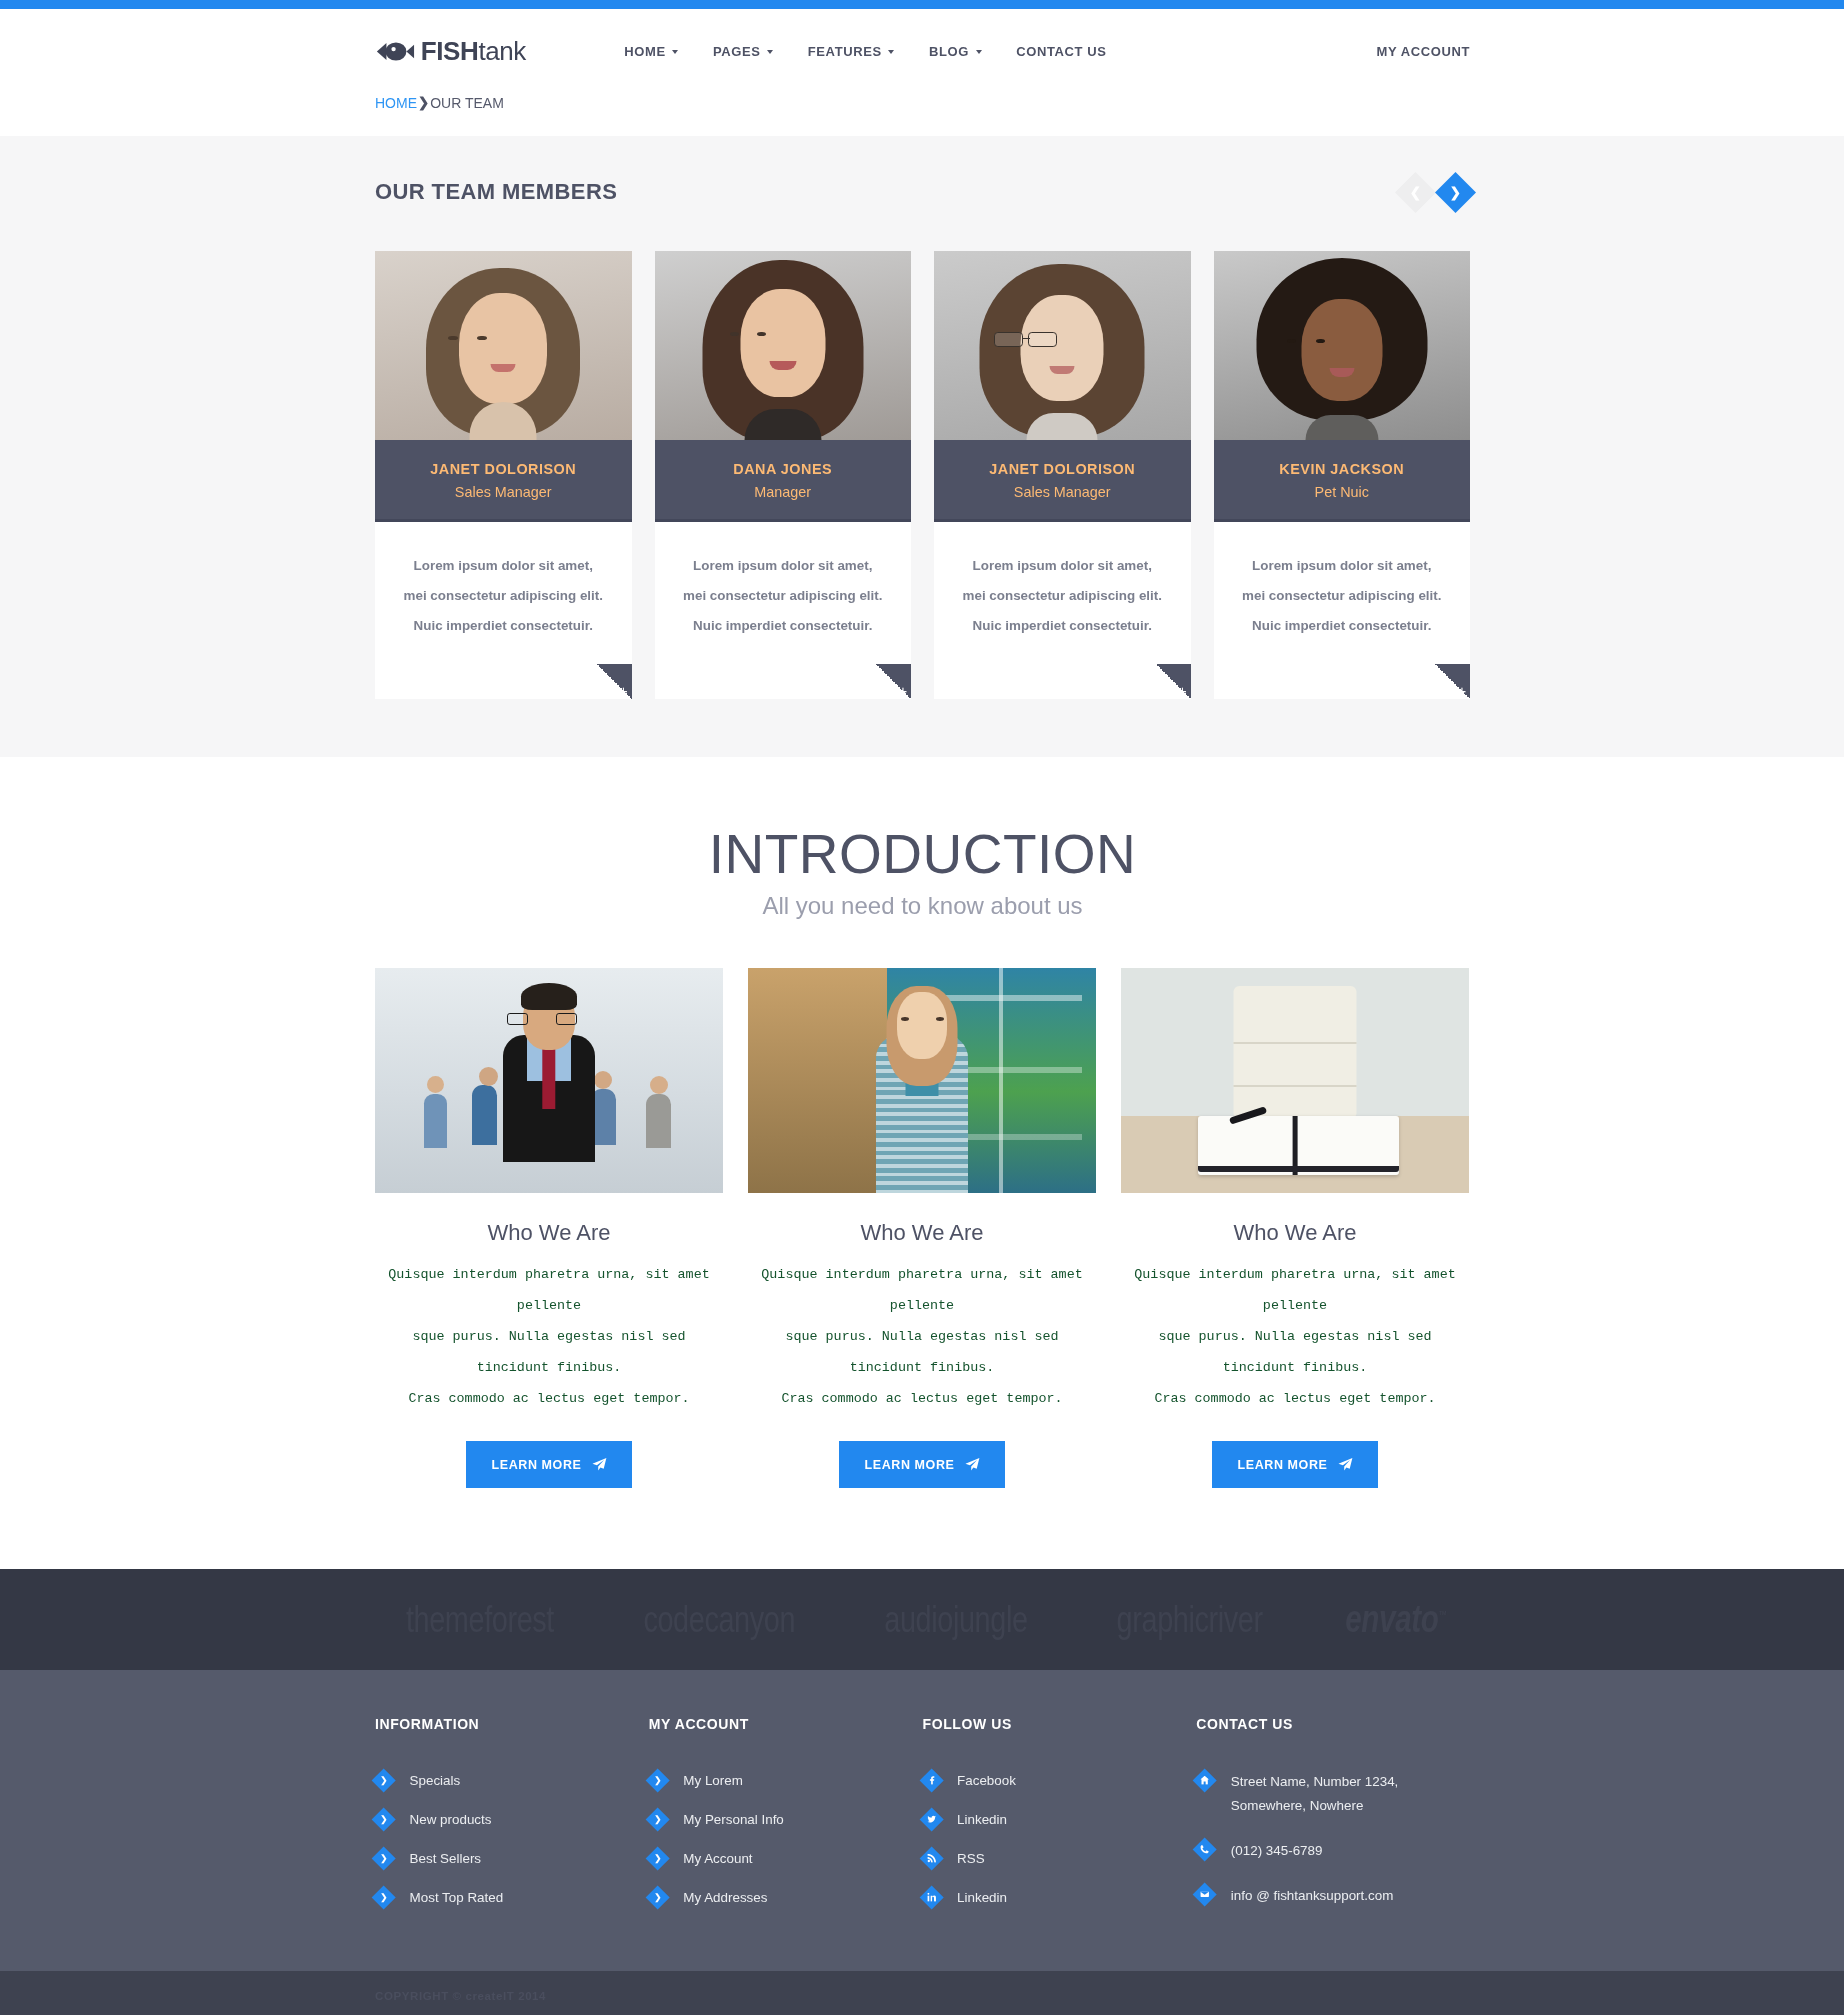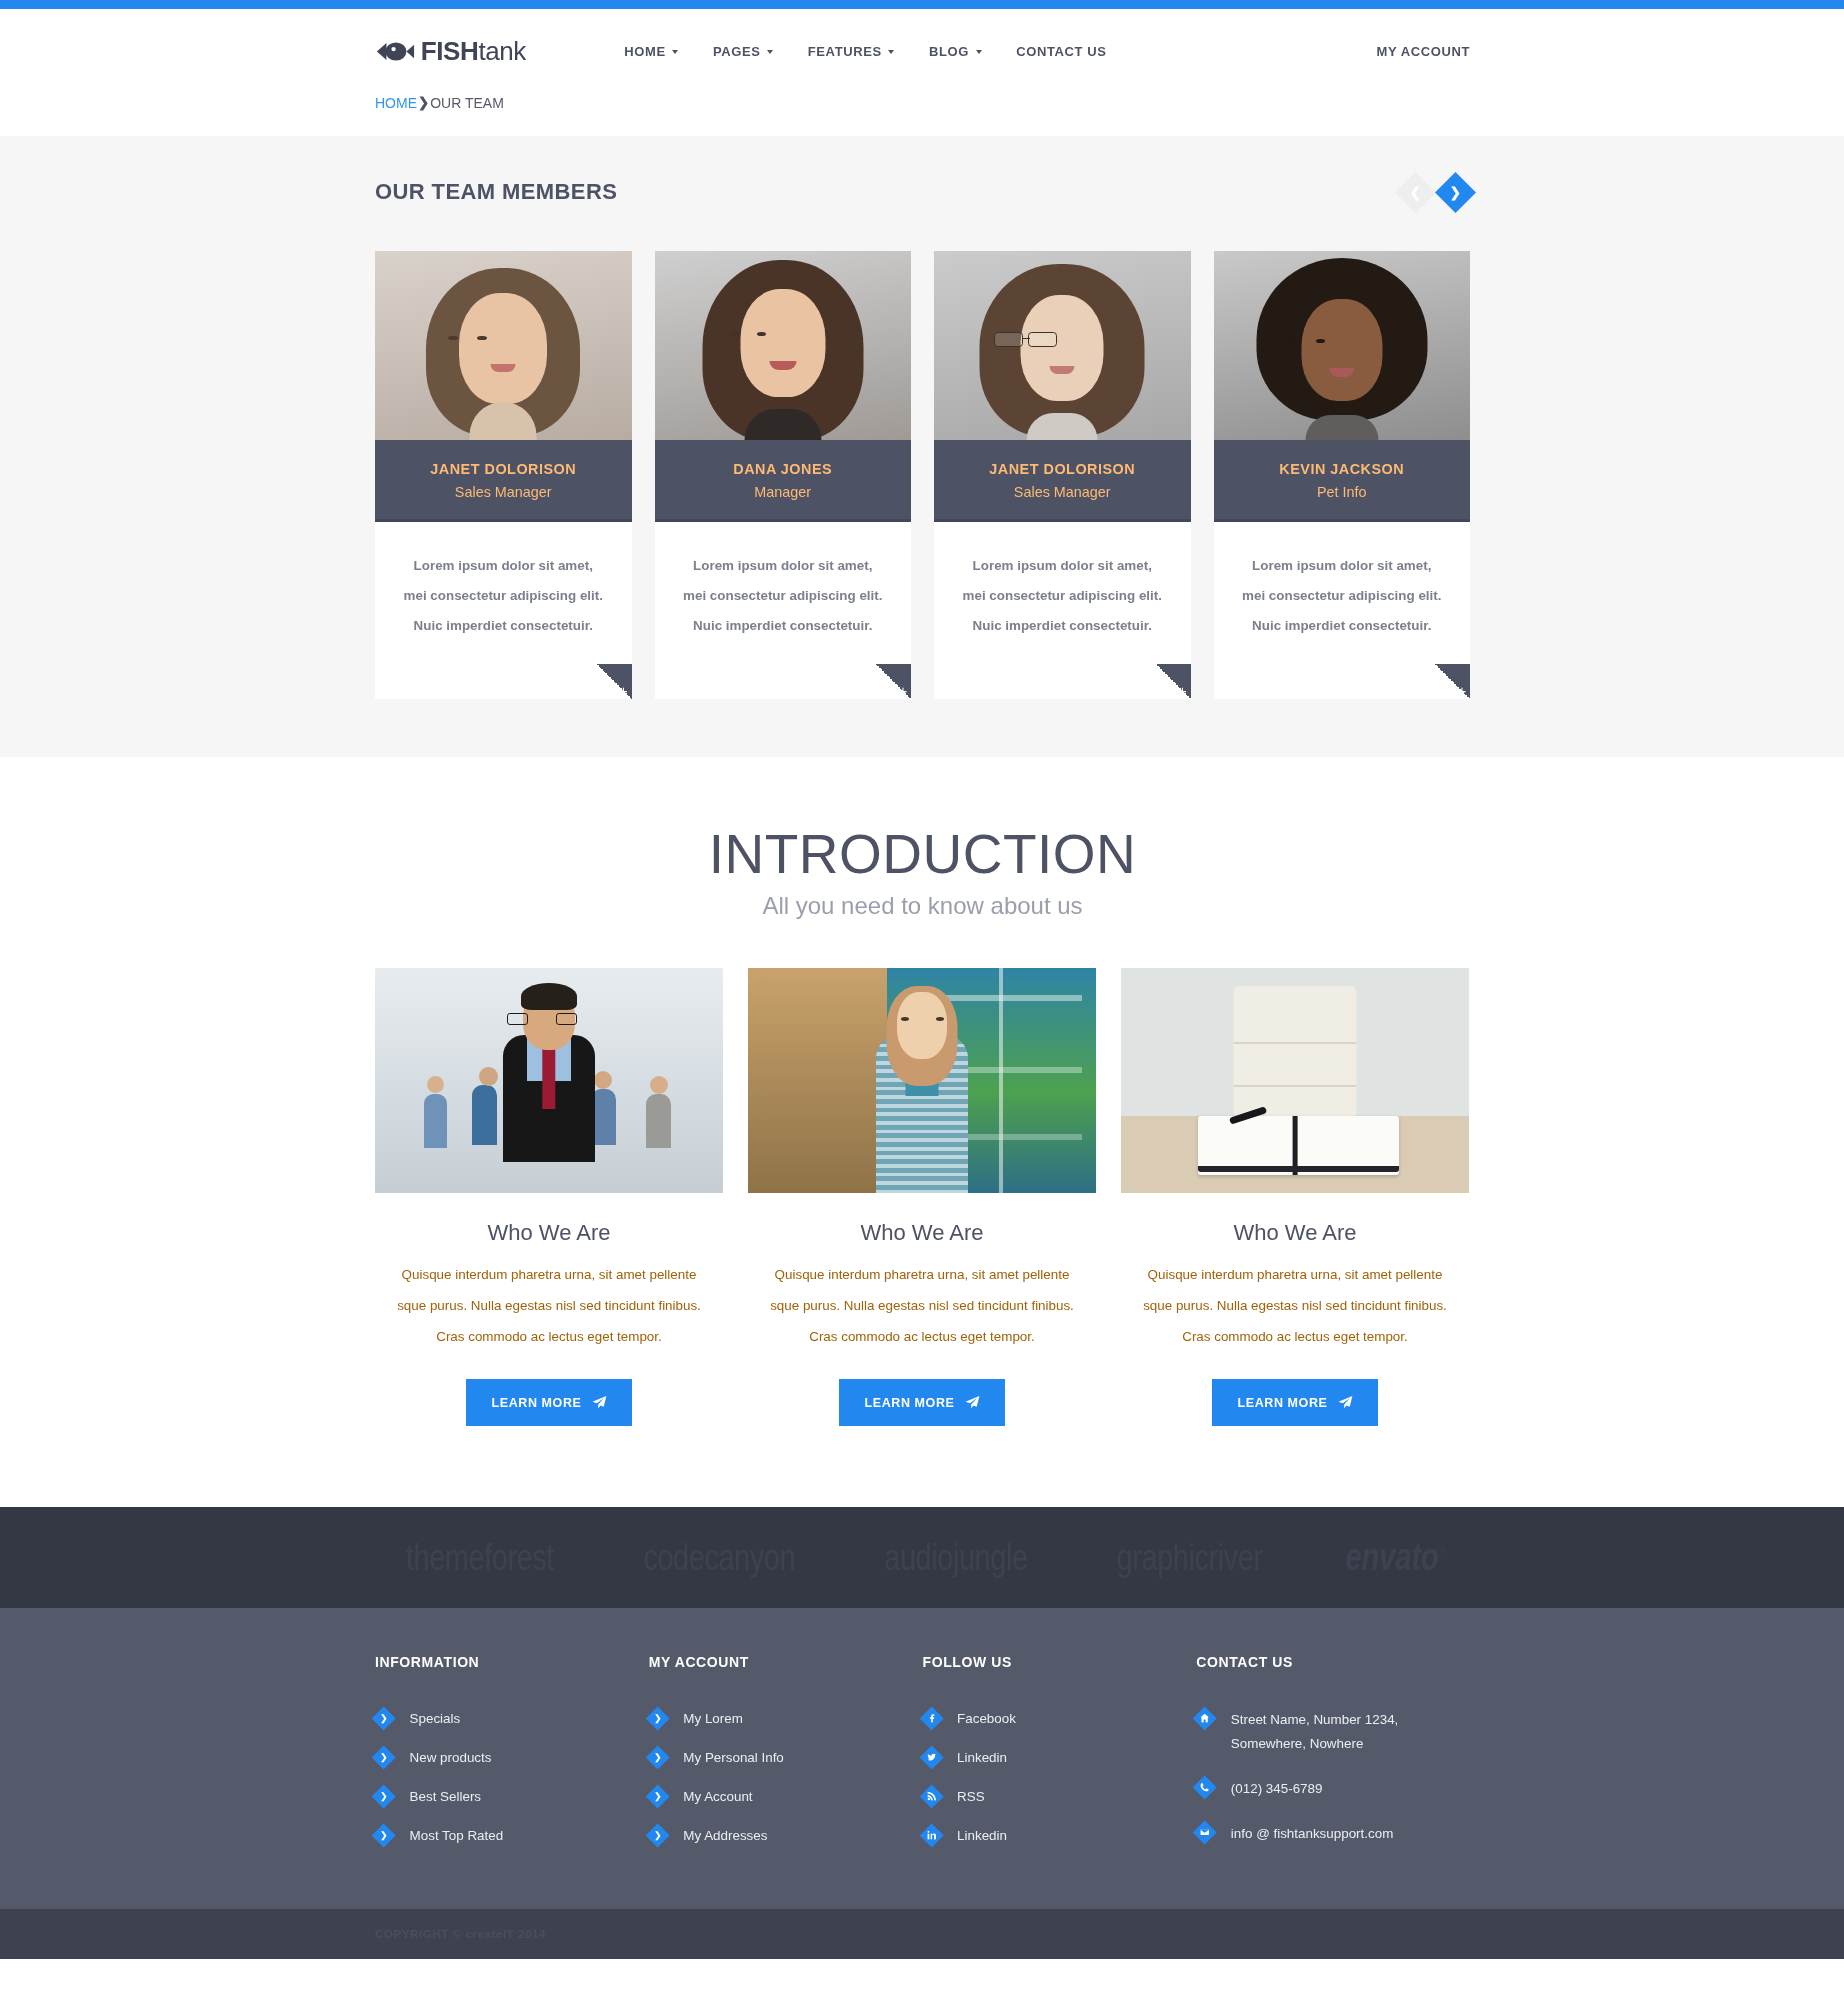"Pet Info" div.team-role { text: Info -> Nuic }
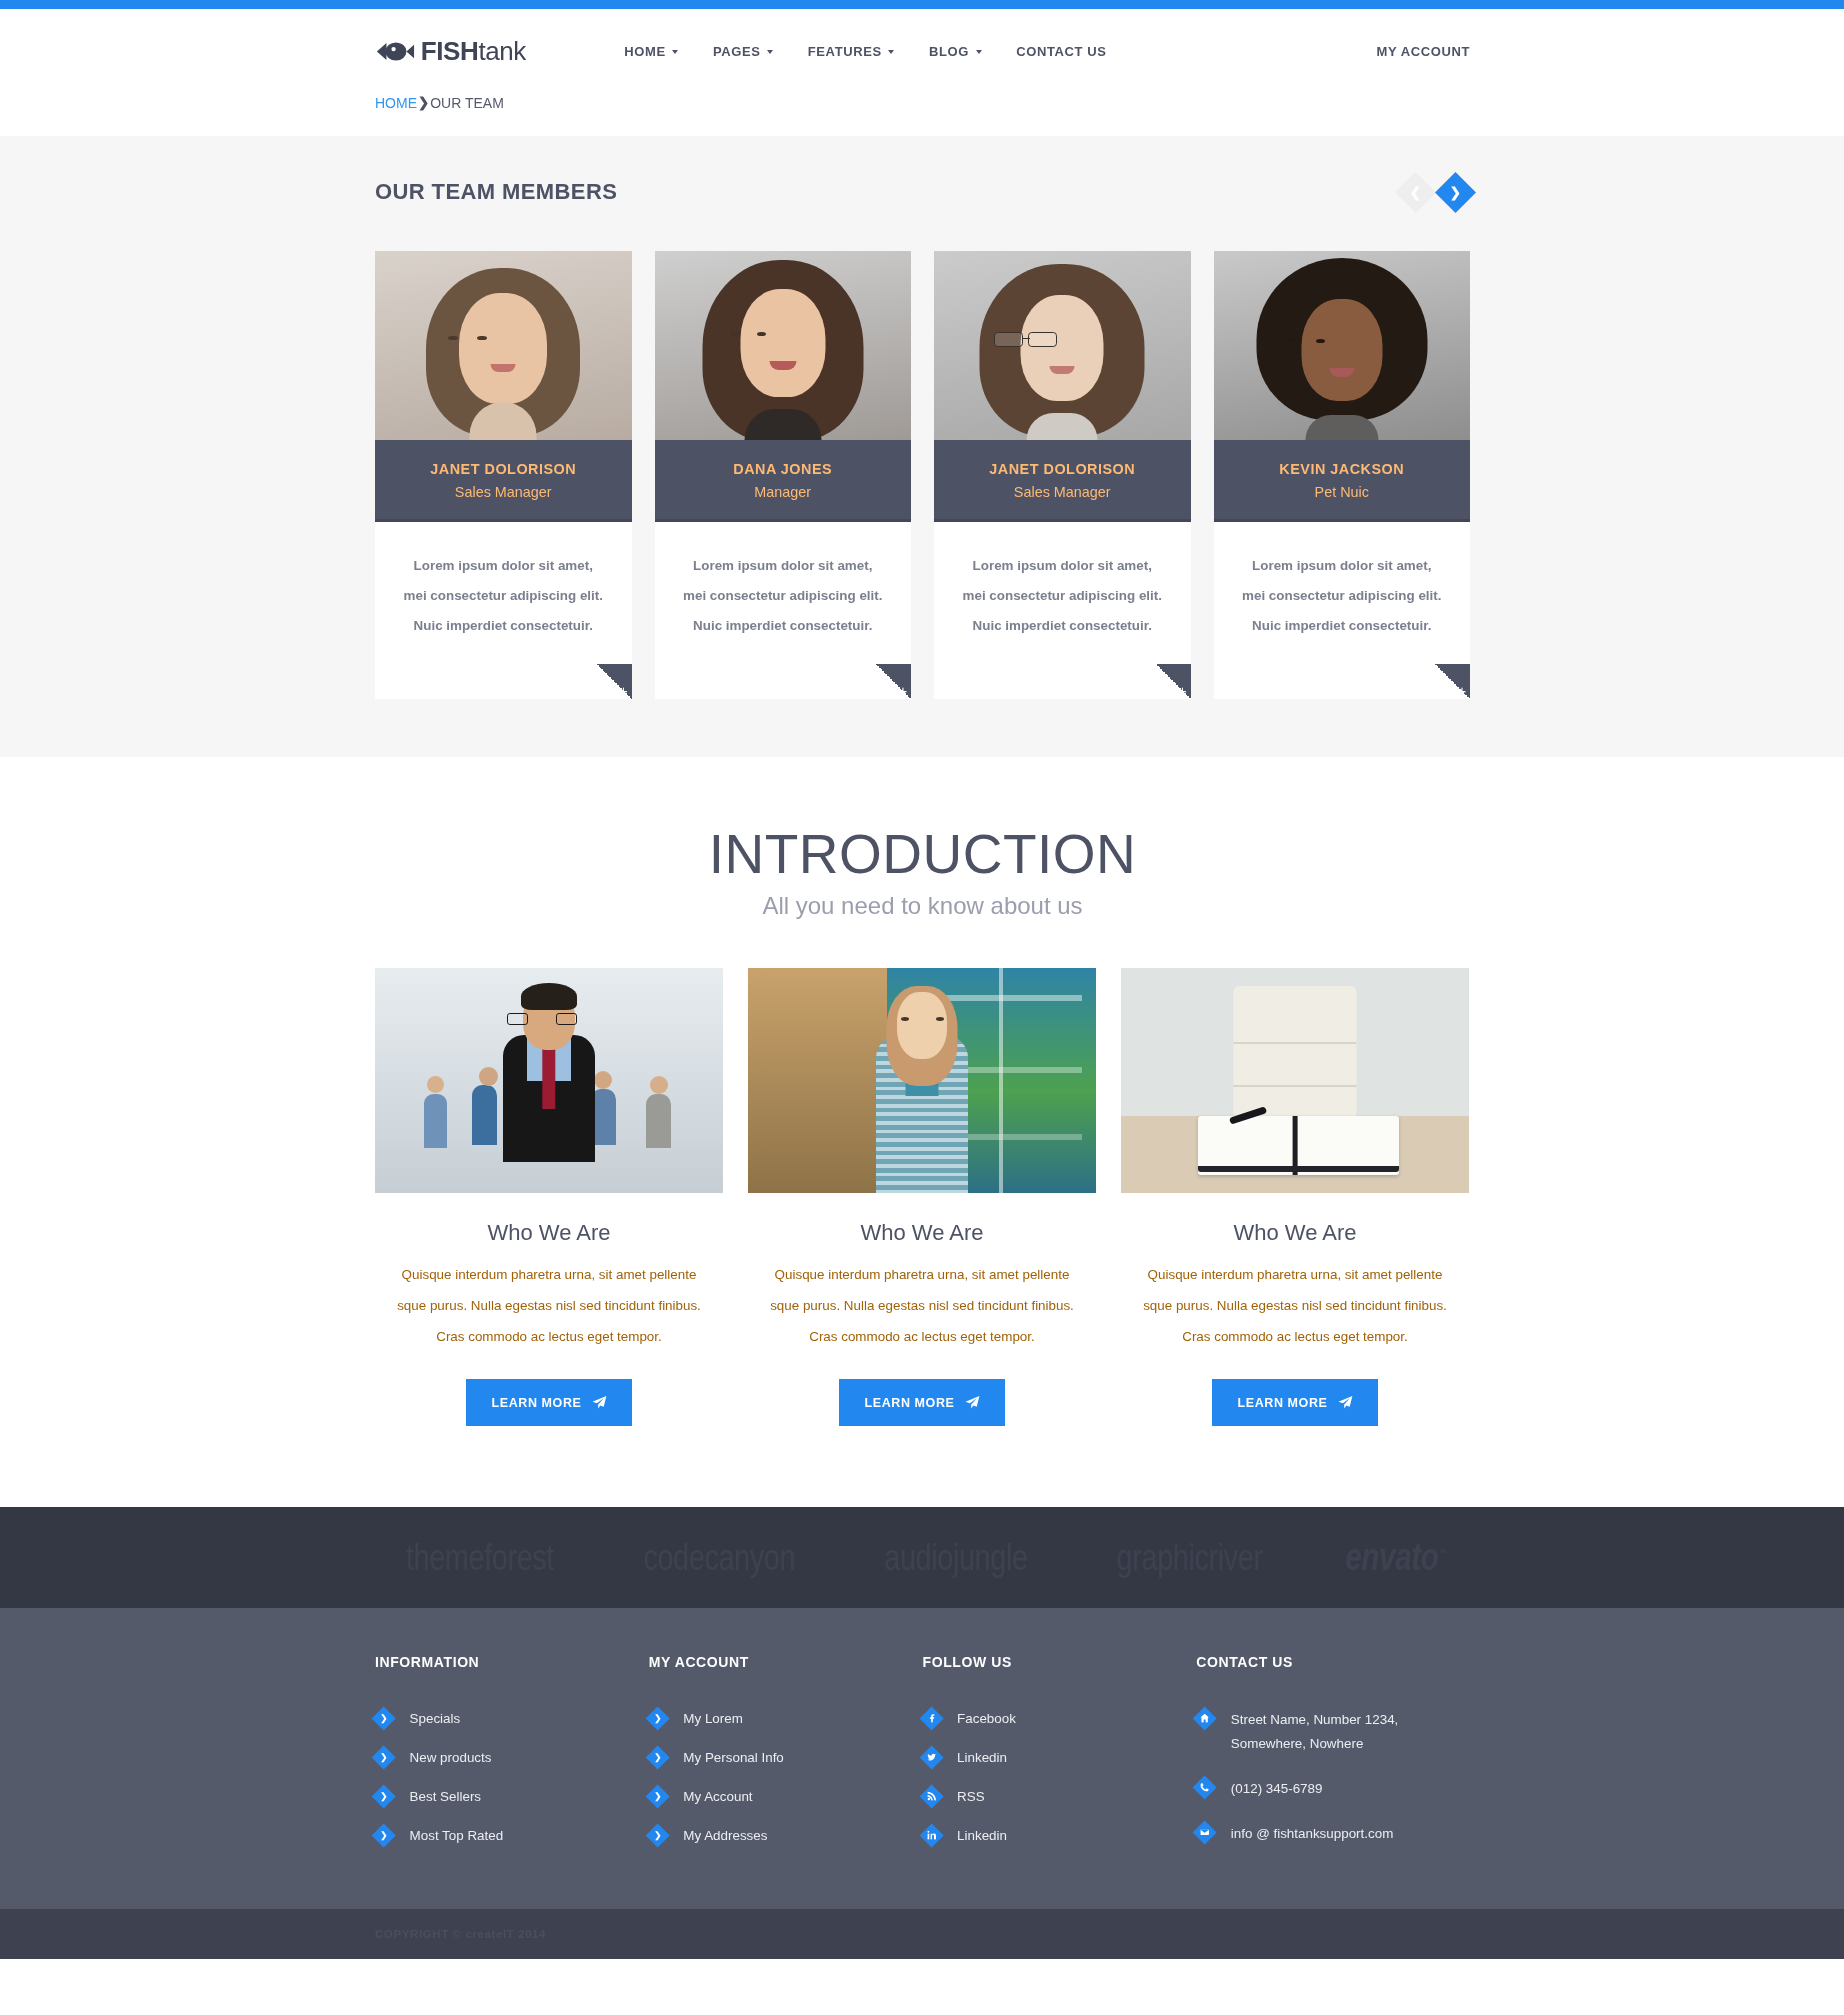"Quisque interdum pharetra urna, sit" .intro-p { color: #a16207 -> #14532d; font-family: none -> Liberation Mono, monospace }
